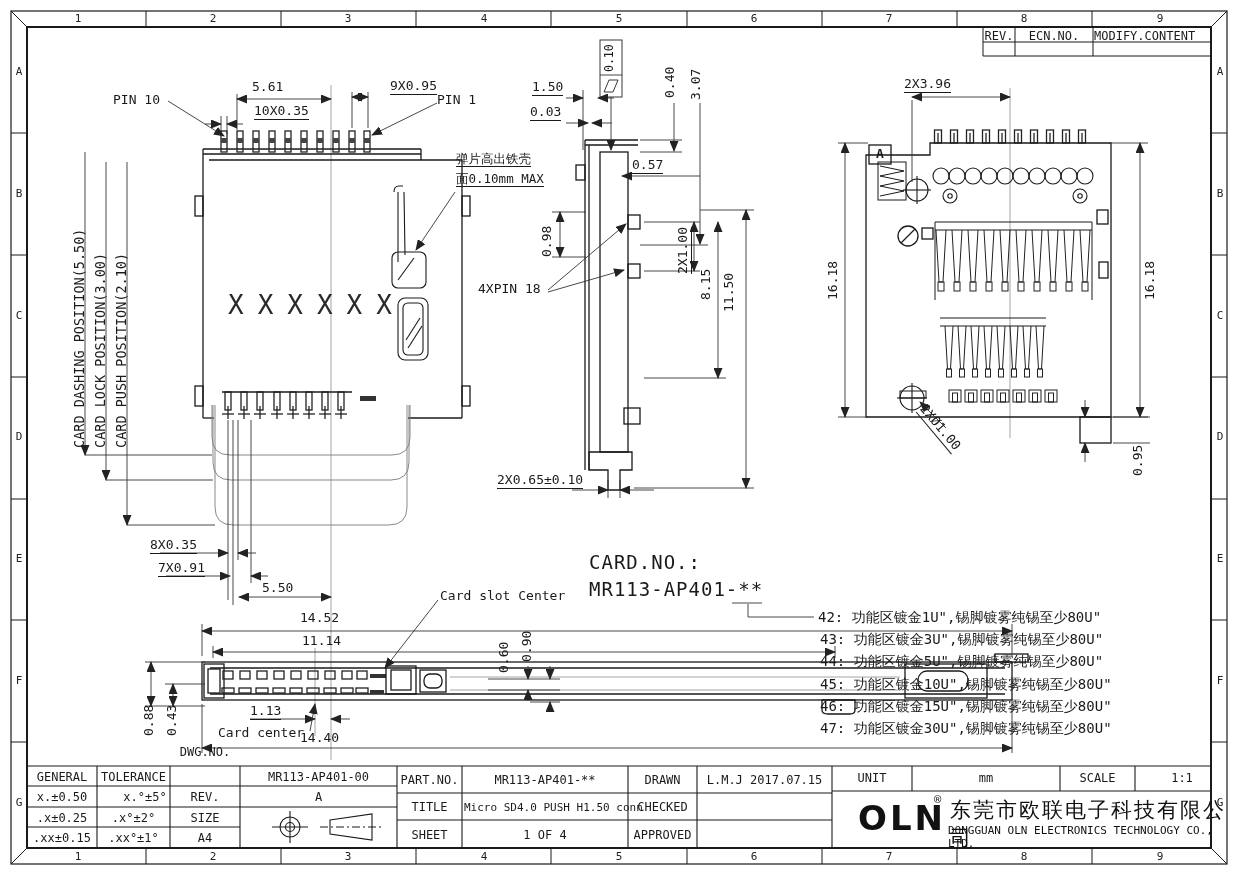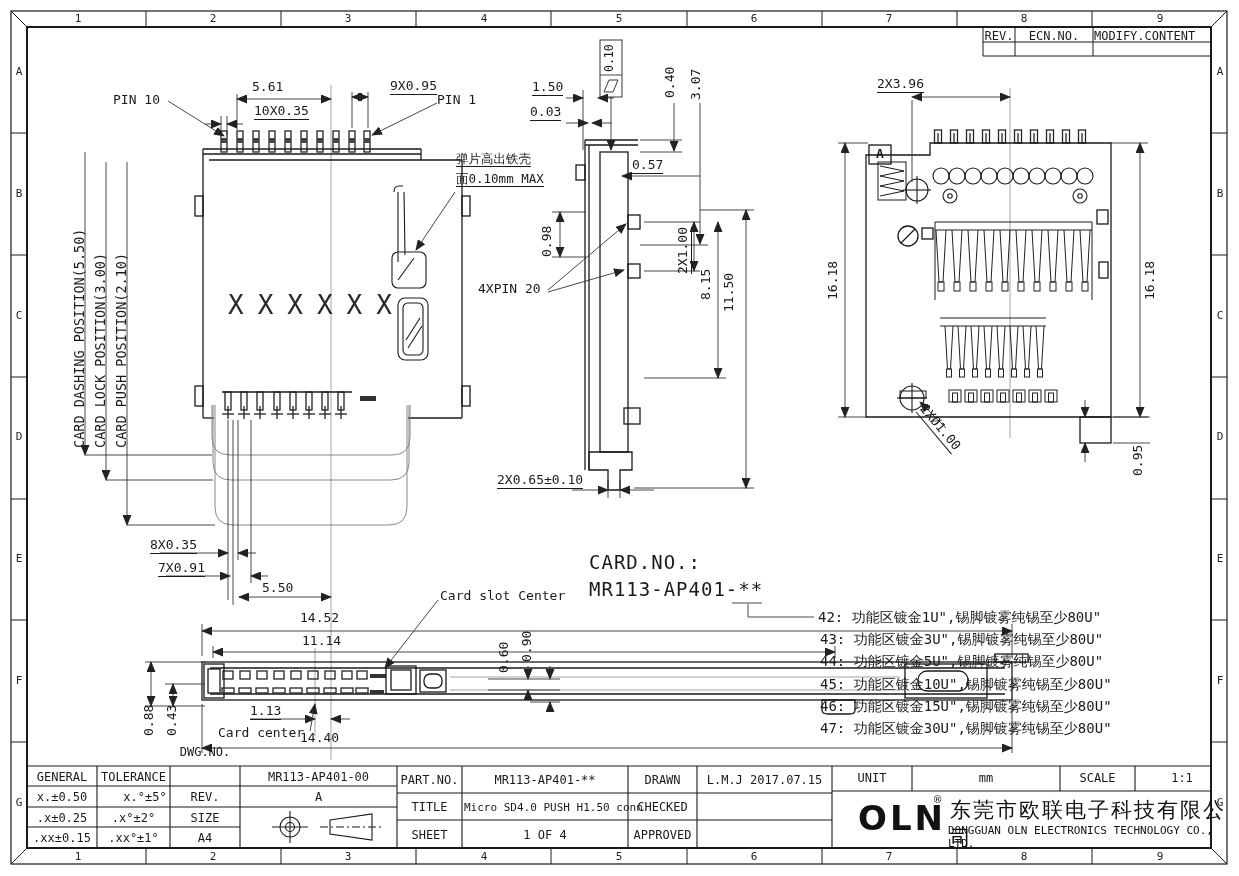"2X3.96" div.lbl { left: 877px -> 904px }
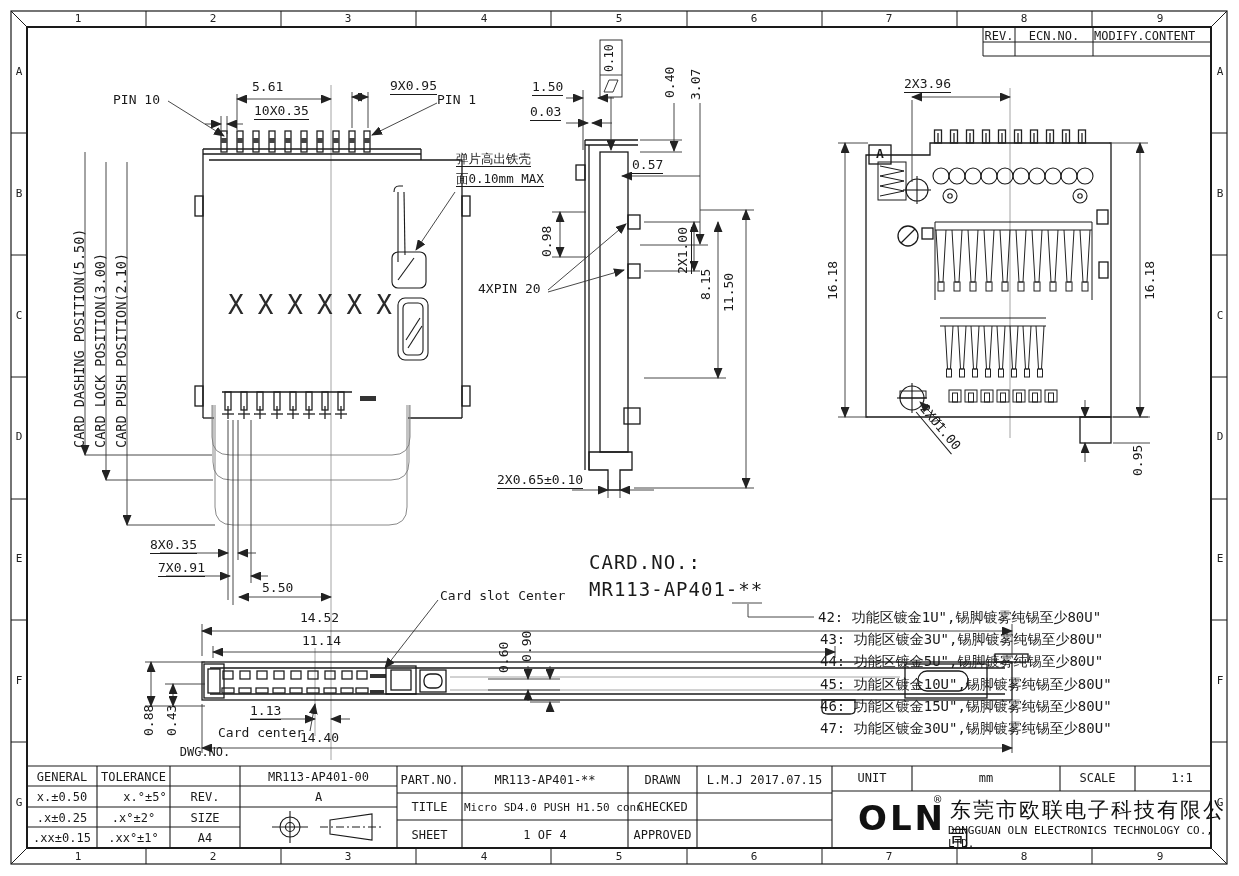"4XPIN 20" div.lbl { text: 20 -> 18 }
